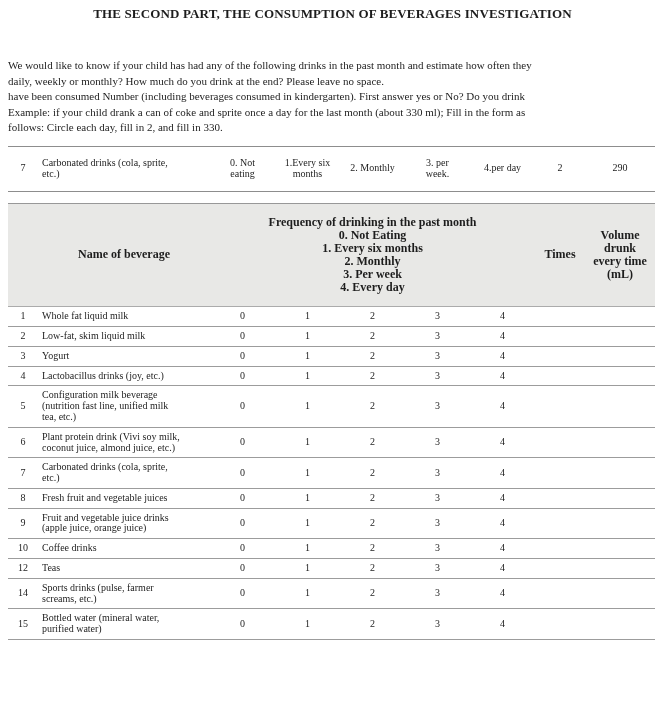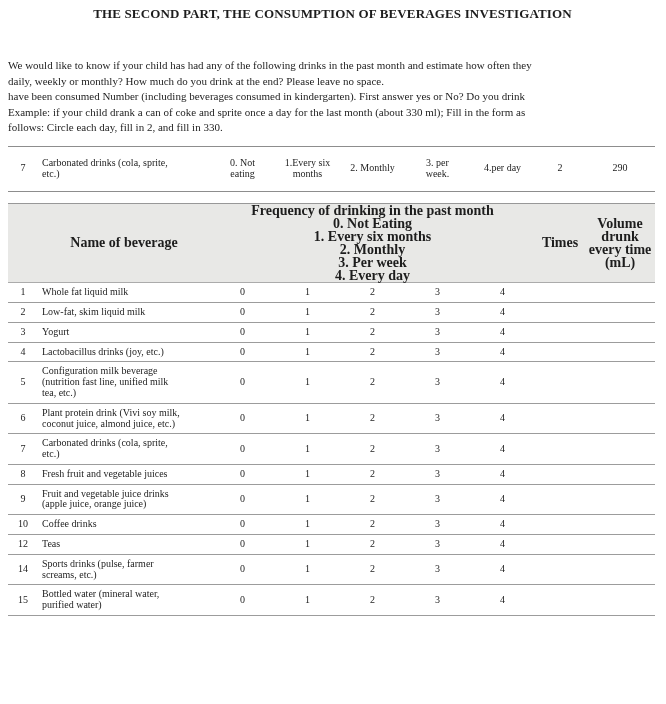"Frequency of drinking in the" .main-table thead td { font-size: 14px -> 12px; padding: 0 2px -> 12px 2px }
